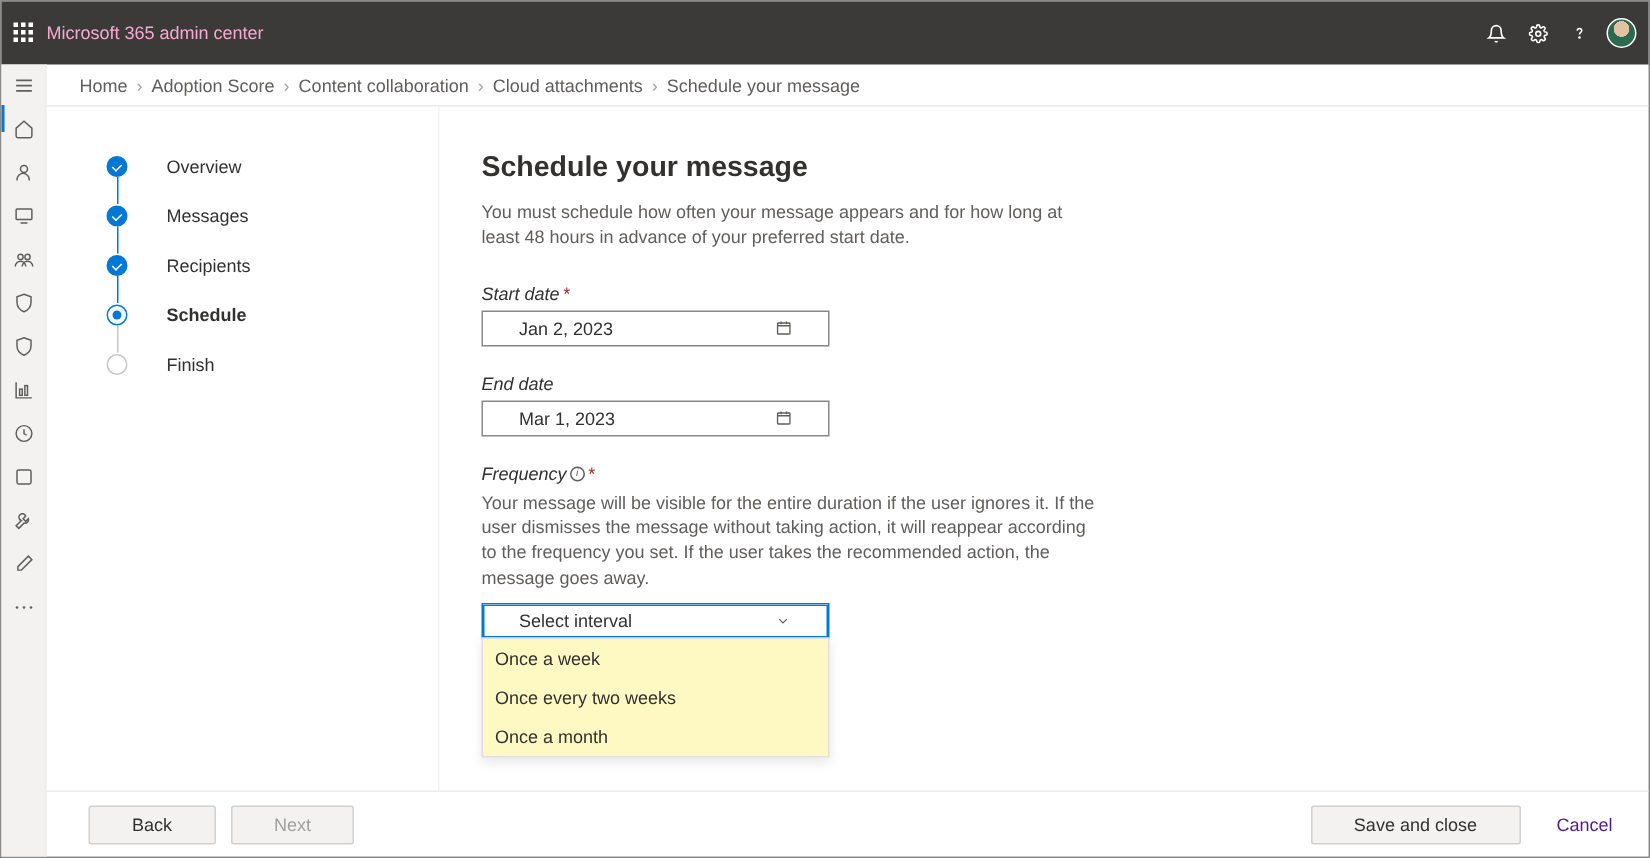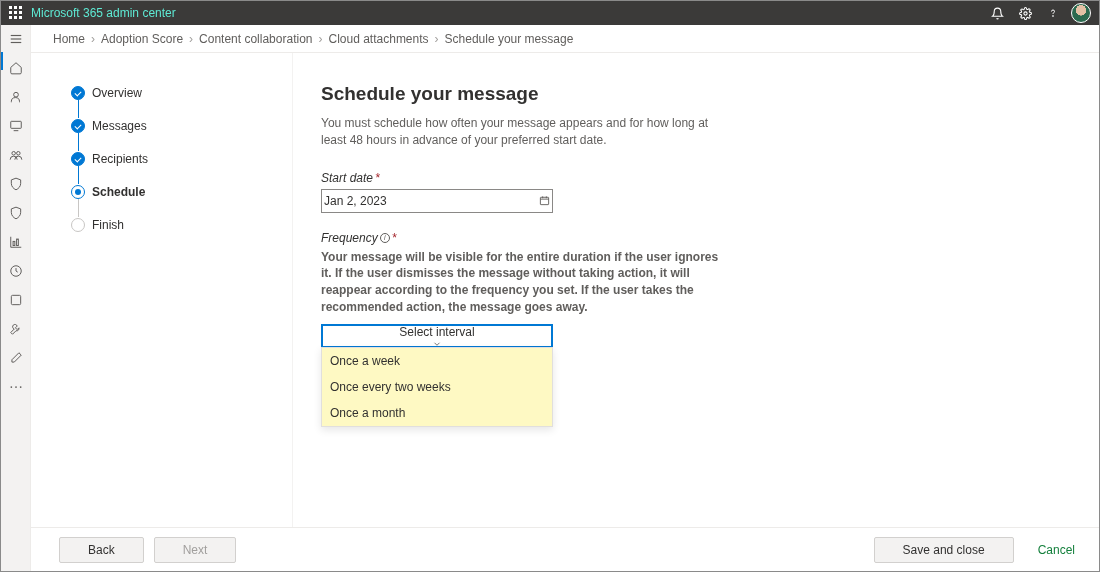"Microsoft 365 admin center" .topbar { color: #5eead4 -> #f9a8d4; height: 24px -> 42px }
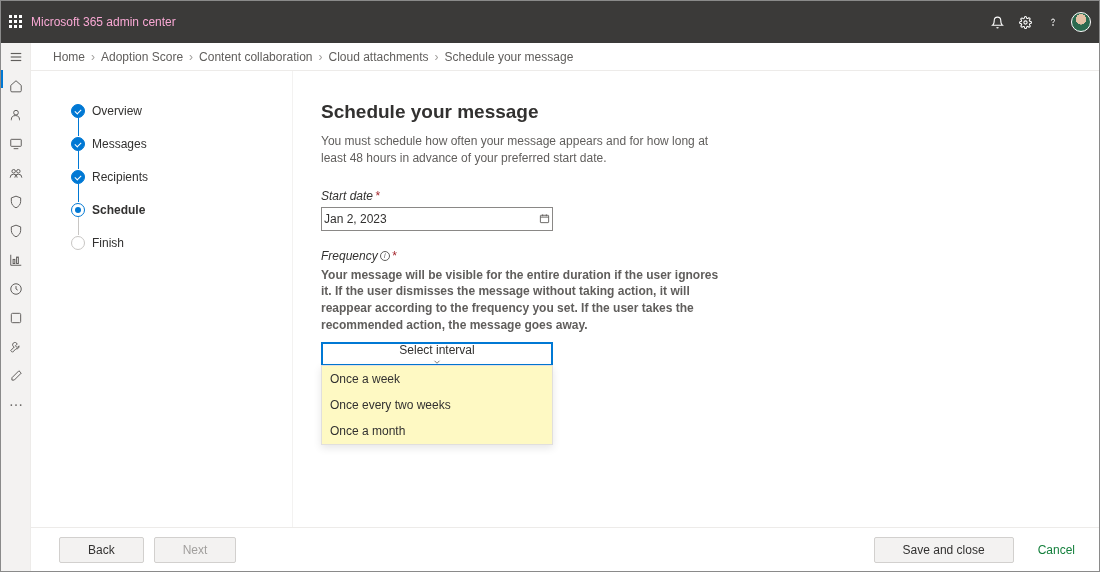"Overview" .step { gap: 7px -> 26px }
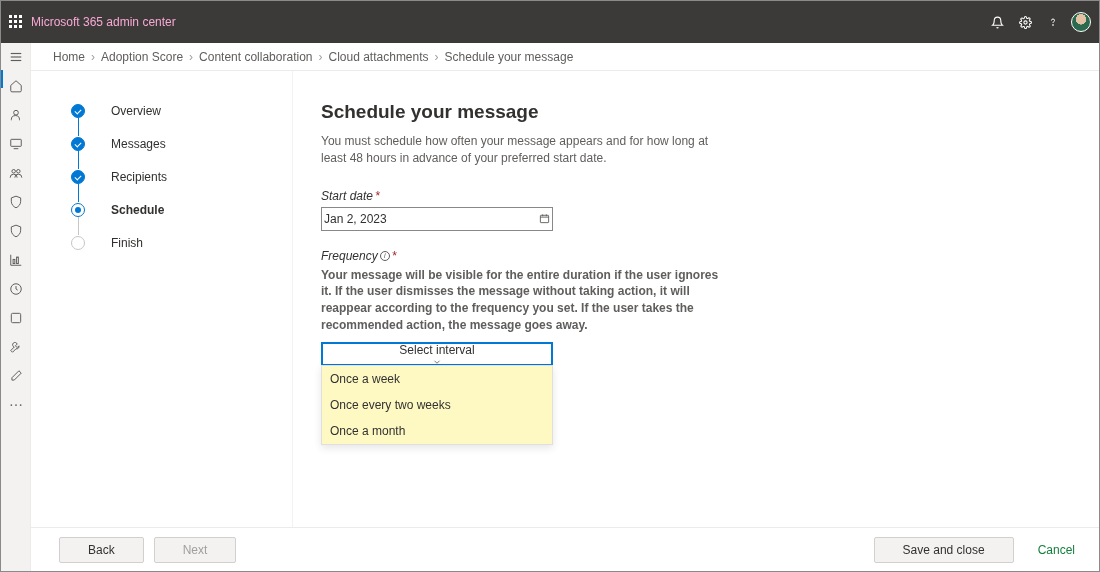"Jan 2, 2023" .input-box { padding: 0 2px -> 0 24px }
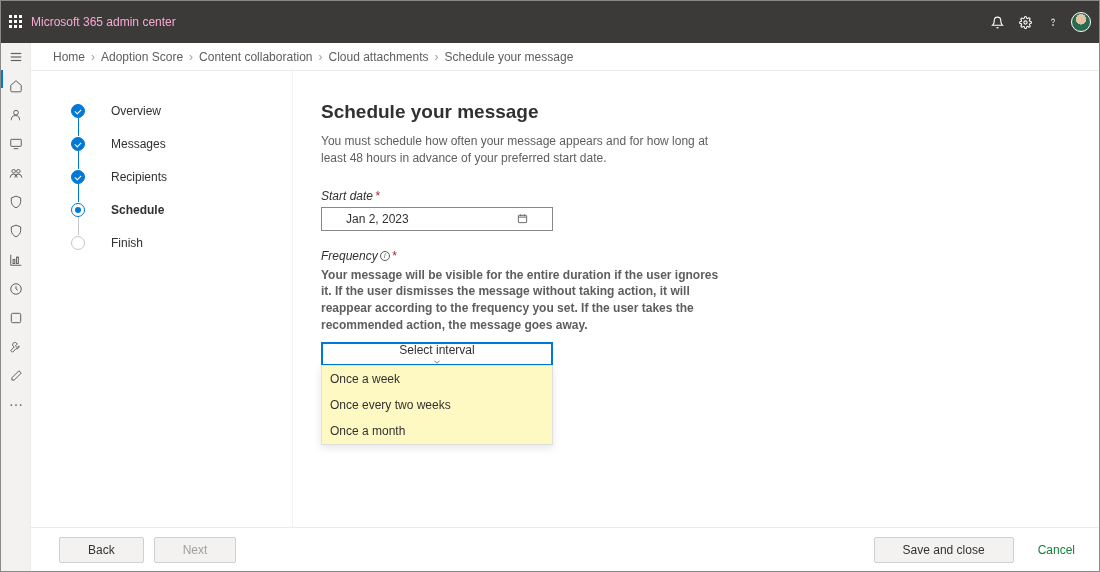"End date" div.field { html: none -> <div> <div> <span>End date</span> </div> <div> <span>Mar 1, 2023</span> <span> <svg> <rect></rect> <line></line> <line></line> <line></line> </svg> </span> </div> </div> }
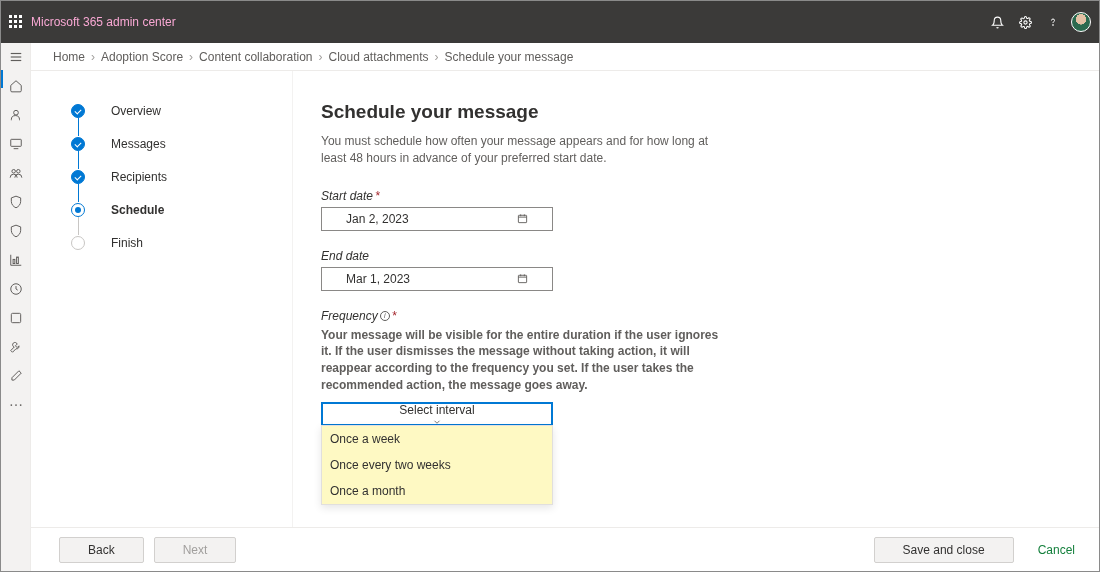"Your message will be visible" .freq .help { font-weight: bold -> none }
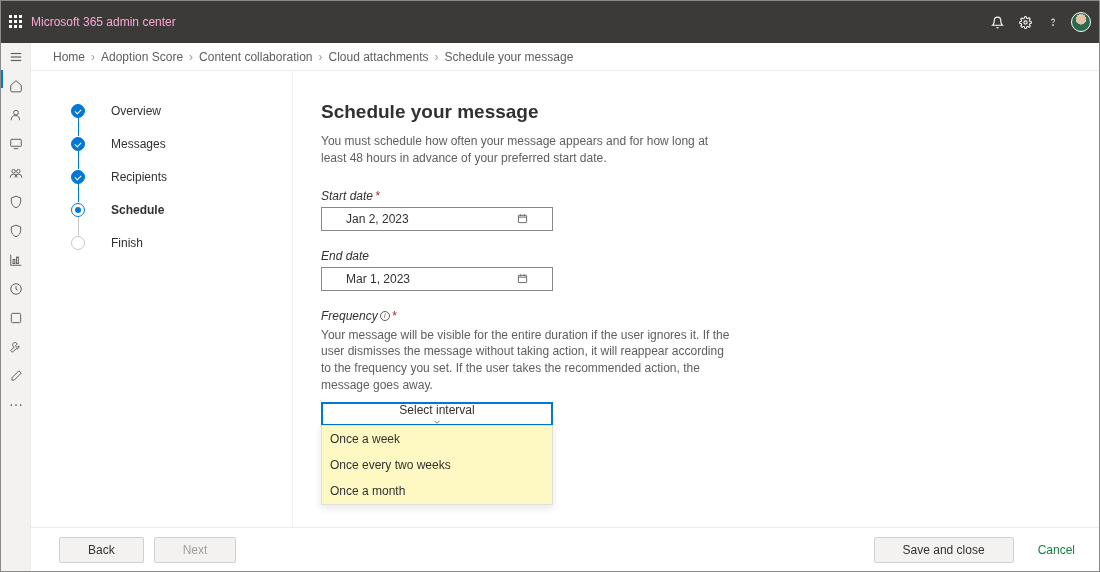"Select interval" .input-box.select { flex-direction: column -> none }
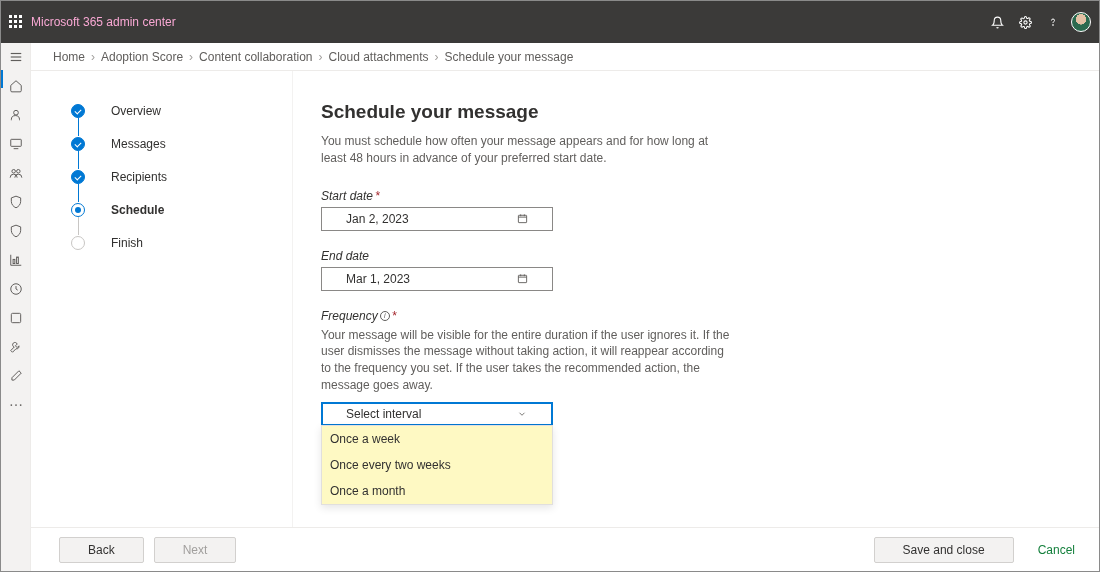"Cancel" .footer .link { color: #15803d -> #4c1d95 }
